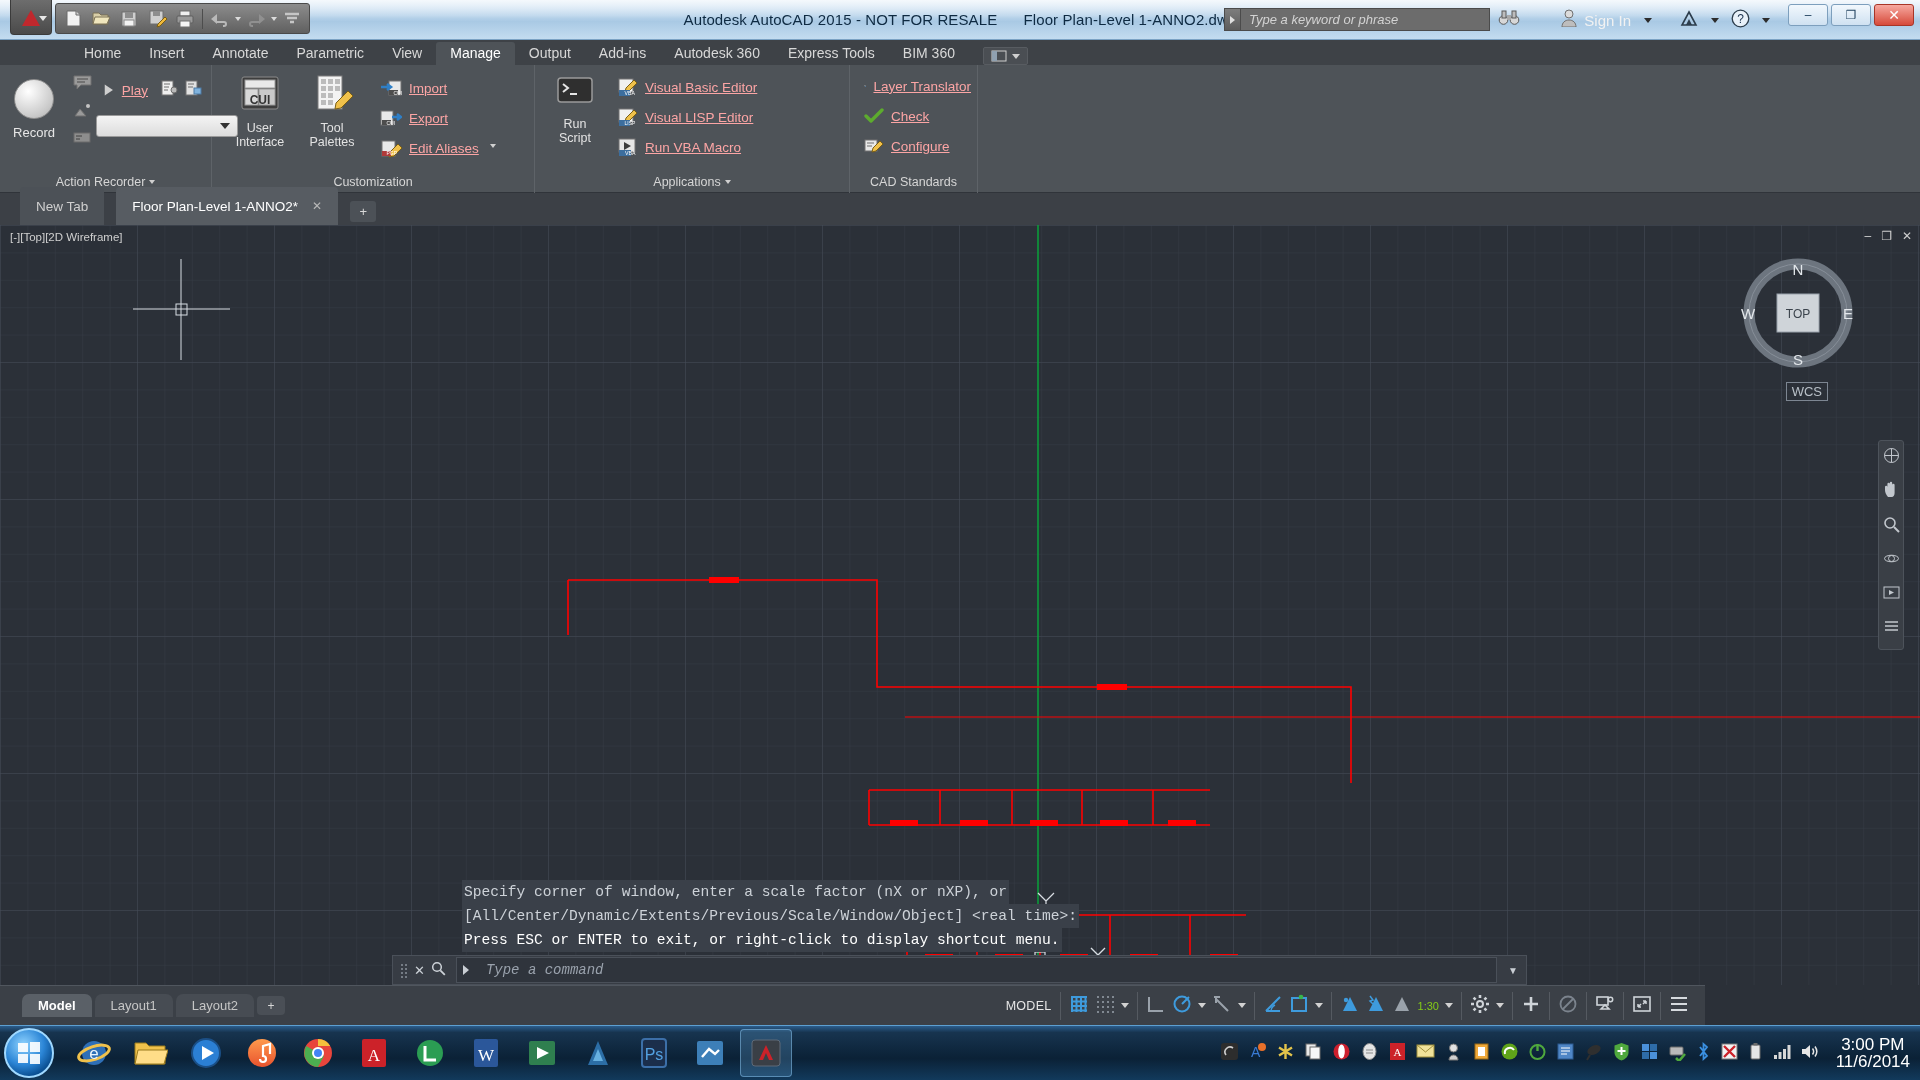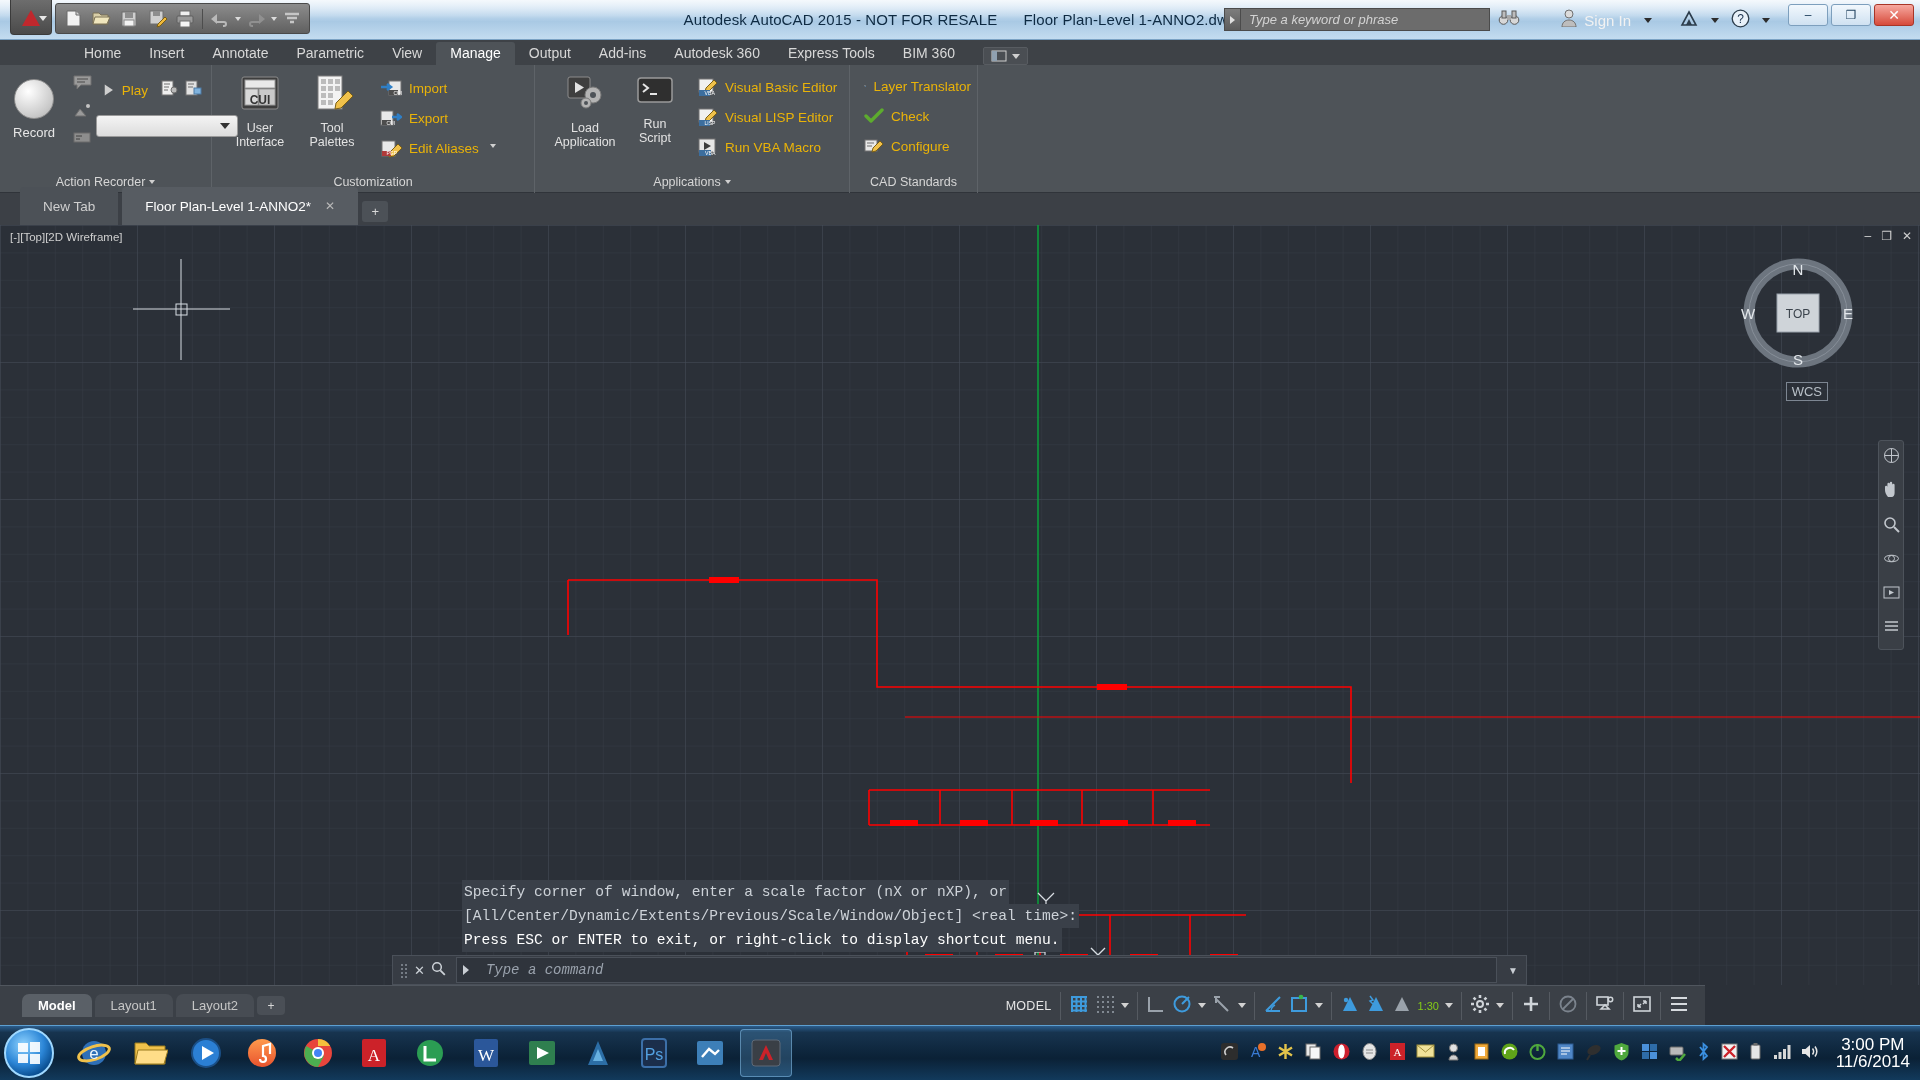"Play" .rowbtn .lbl { color: #eab308 -> #fca5a5; text-decoration: none -> underline }
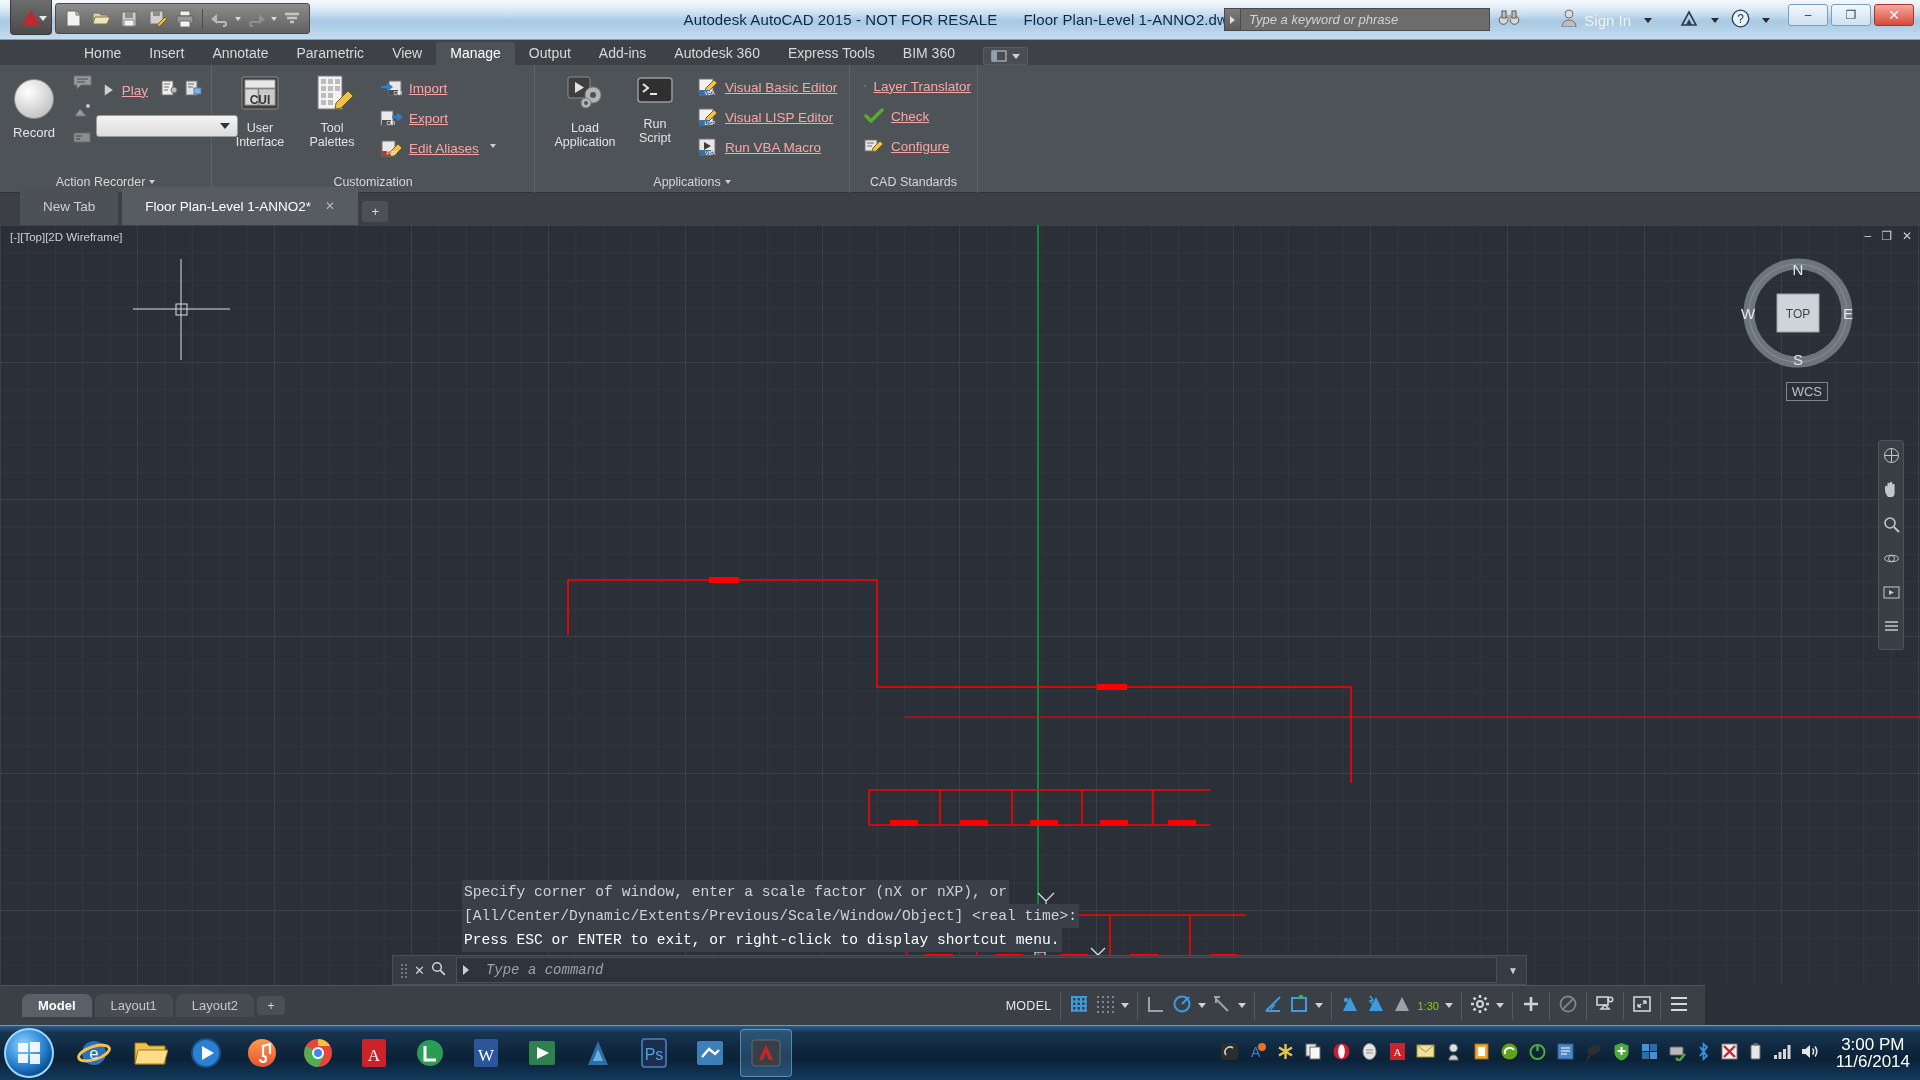"Load" div.bigbtn { html: <div> <svg> <rect></rect> <path></path> <circle></circle> <circle></circle> <circle></circle> <circle></circle> </svg> <span>Load Application</span> </div> -> none }
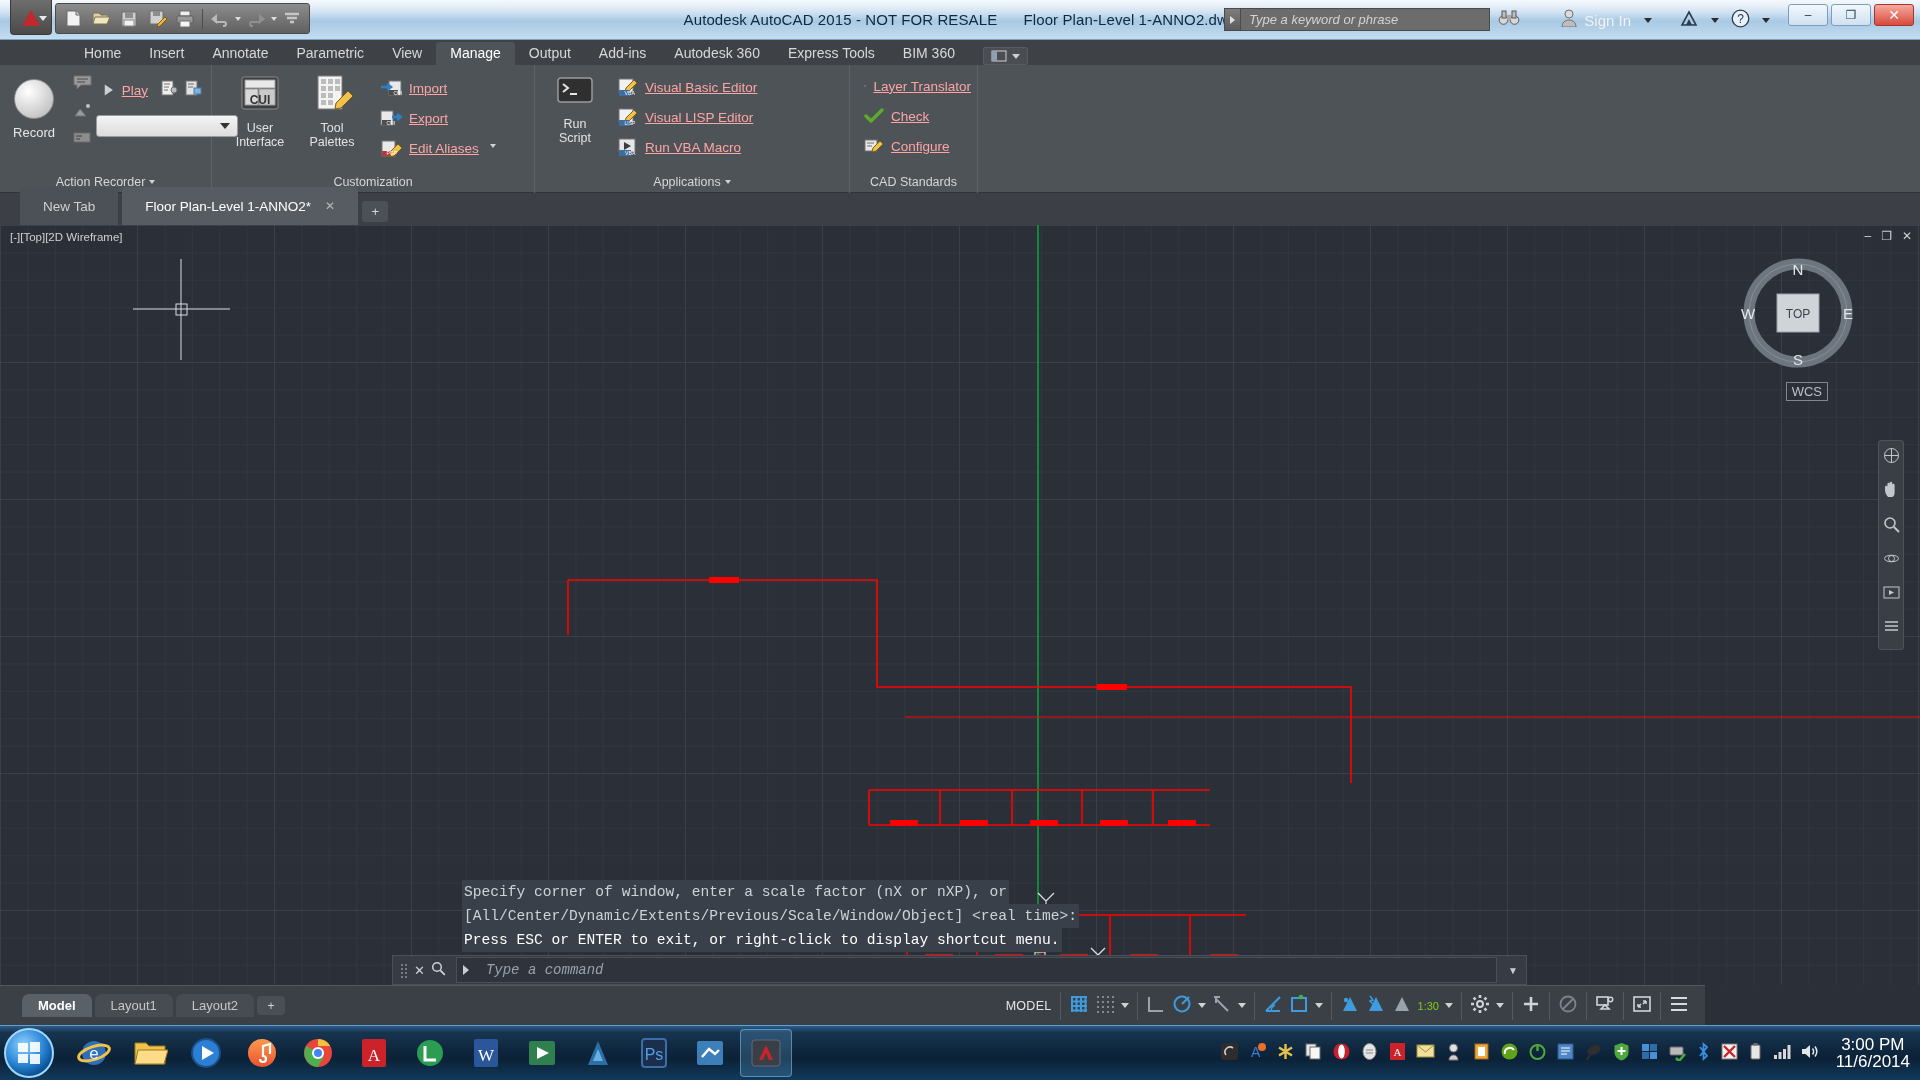"New Tab" .ftab { margin-right: 4px -> 12px; padding: 0 23px -> 0 16px }
